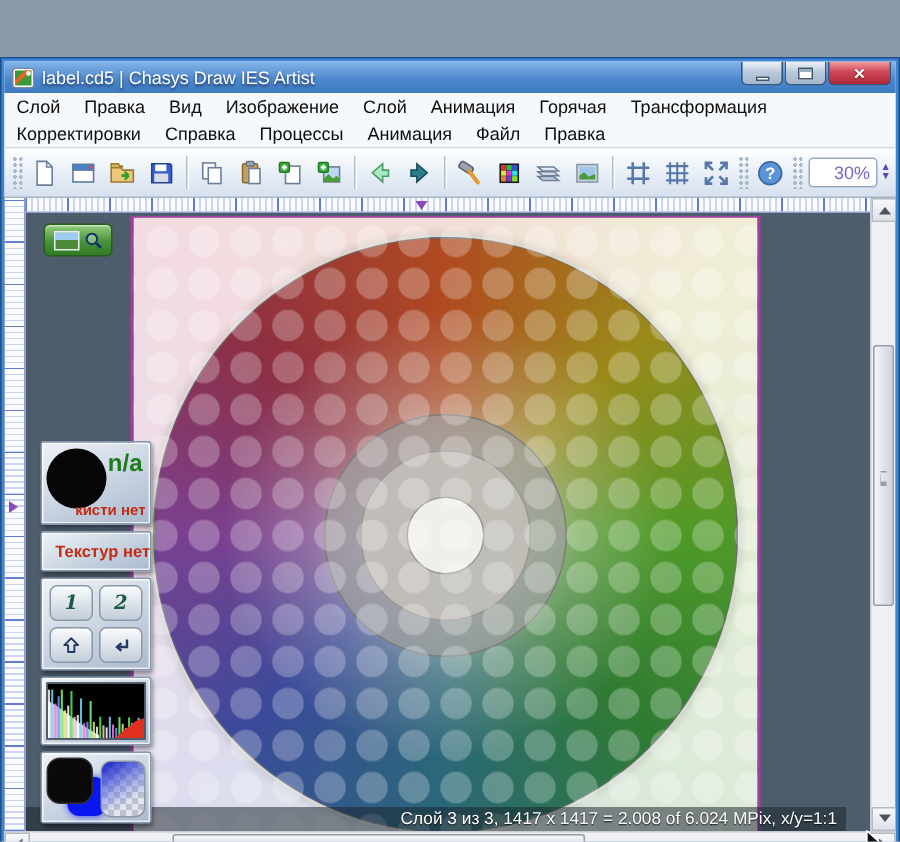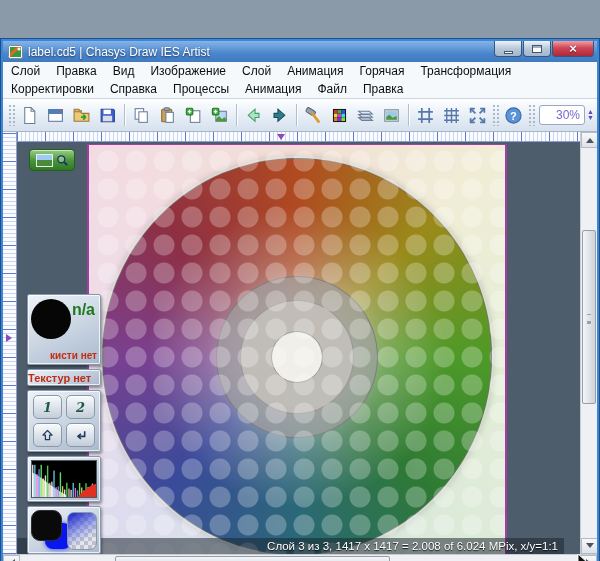"n/a" .p-brush { height: 71px -> 56px }
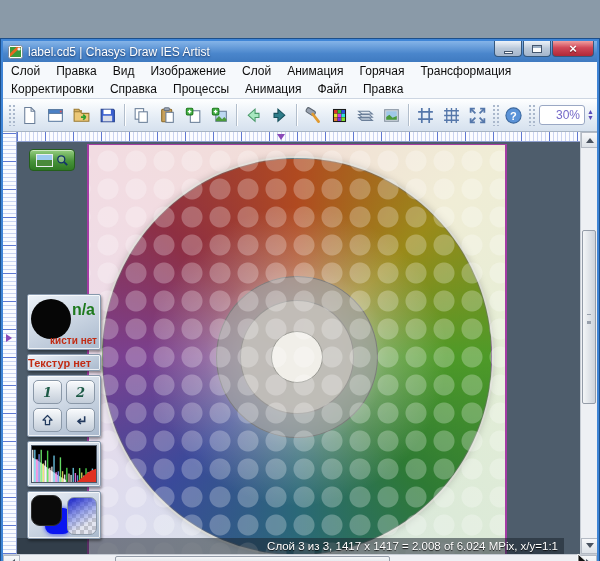"Текстур нет" .p-texture { height: 17px -> 27px; justify-content: flex-start -> flex-end }
